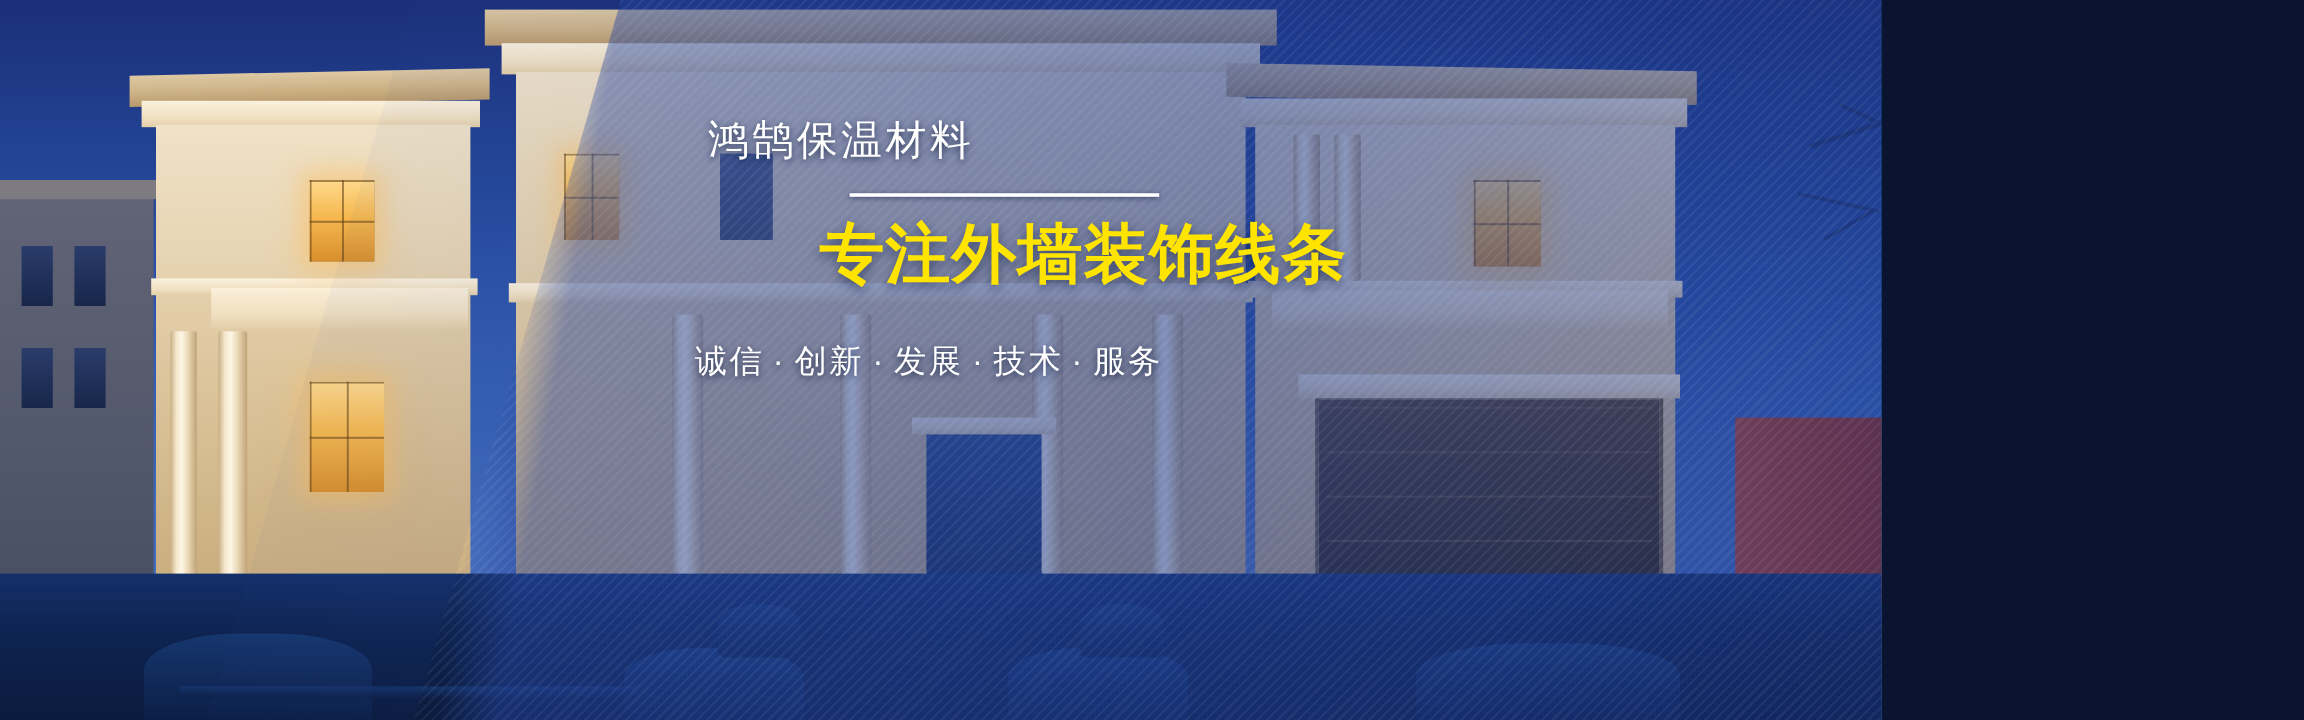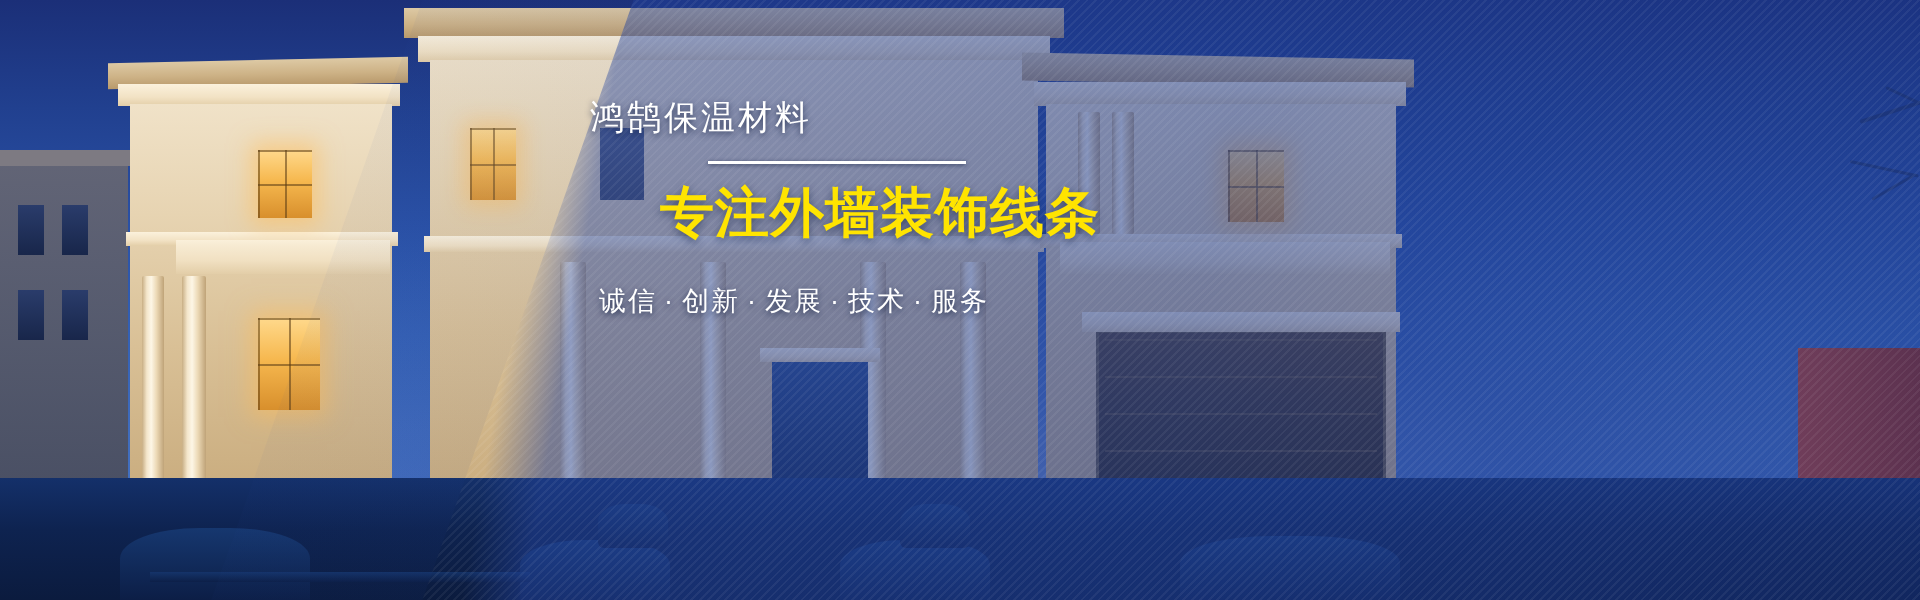"鸿鹄保温材料" .banner { width: 1920px -> 1568px }
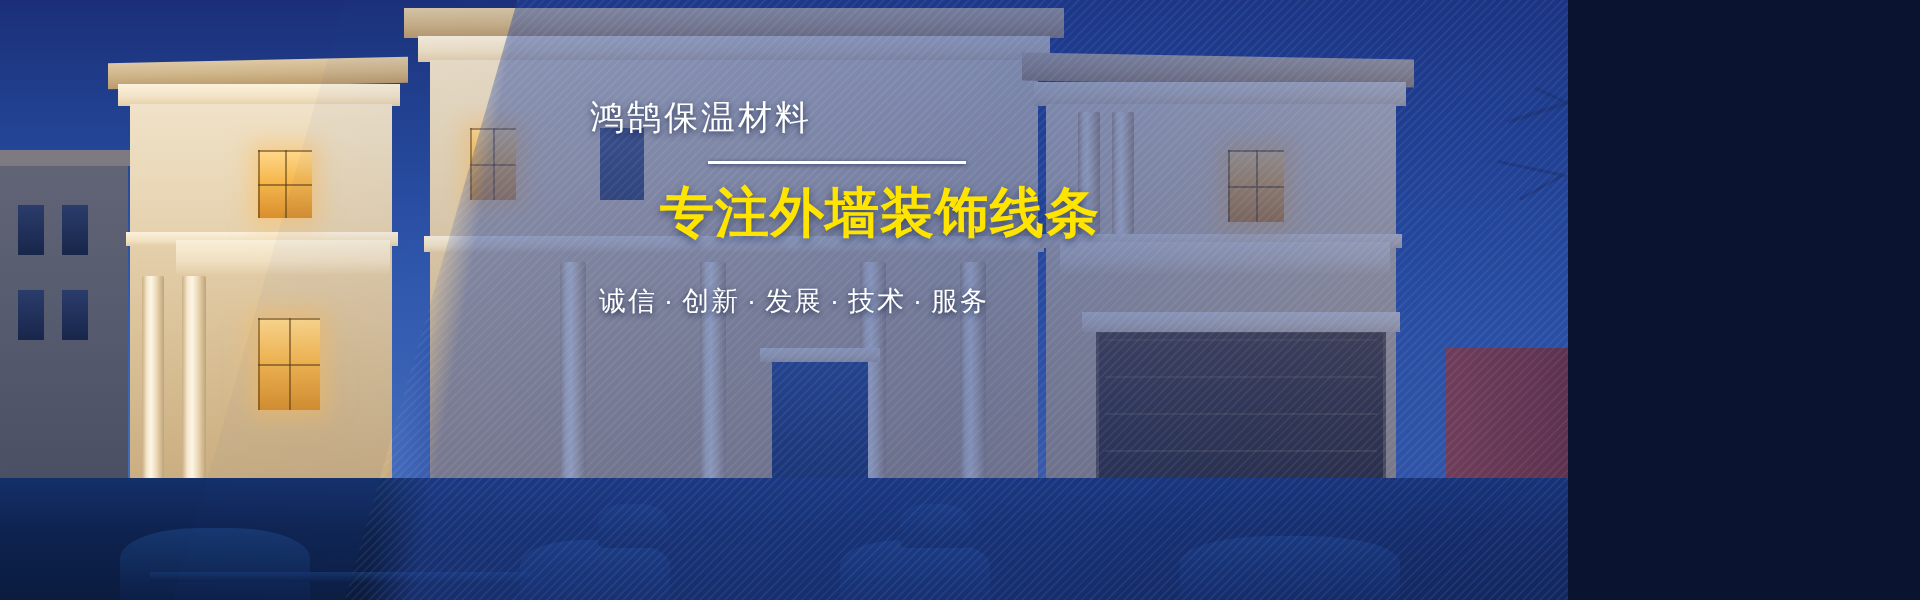"专注外墙装饰线条" .headline.l2 { margin-left: 85px -> 108px }
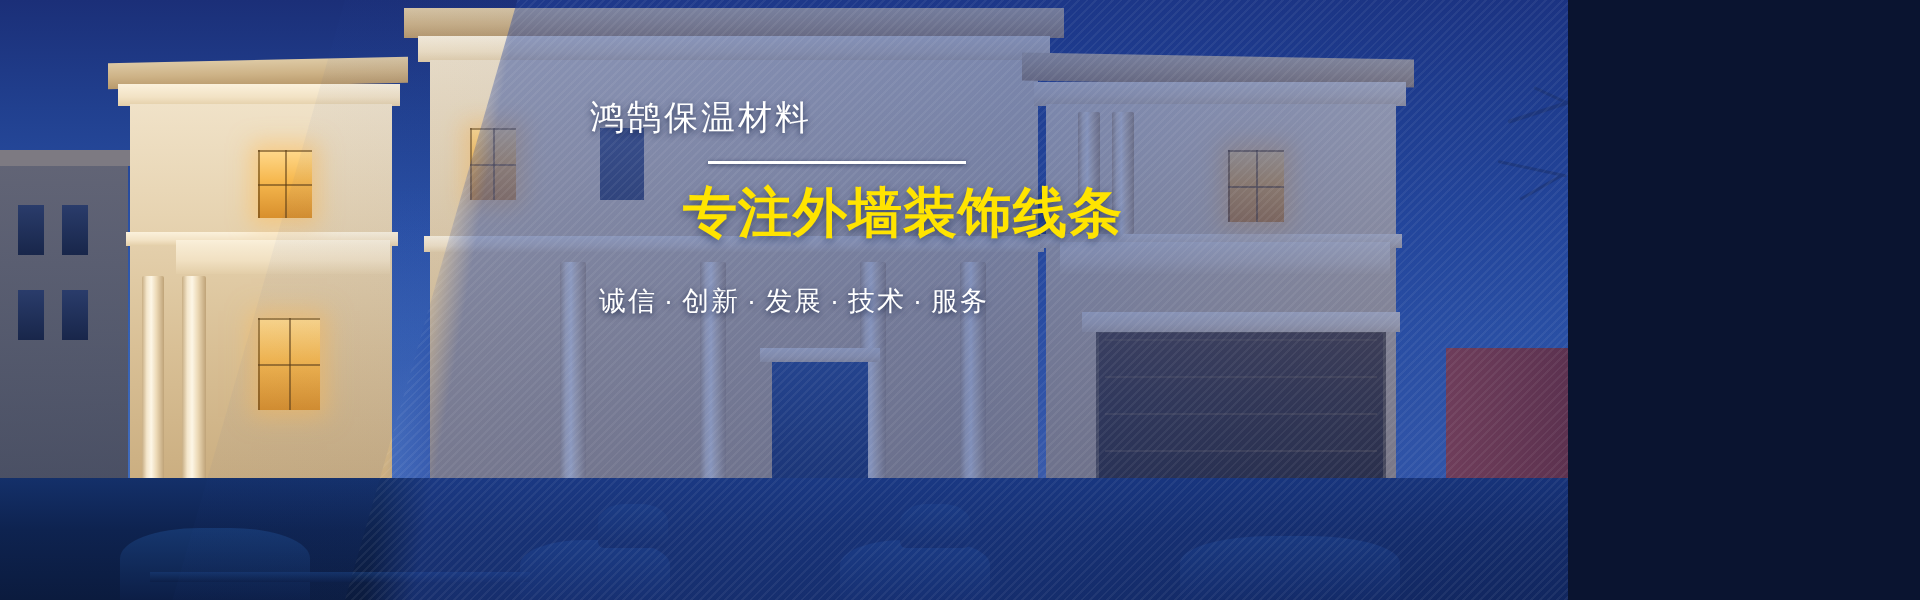"诚信 · 创新 · 发展" .tagline { margin: 40px 0 0 24px -> 40px 0 0 4px }
